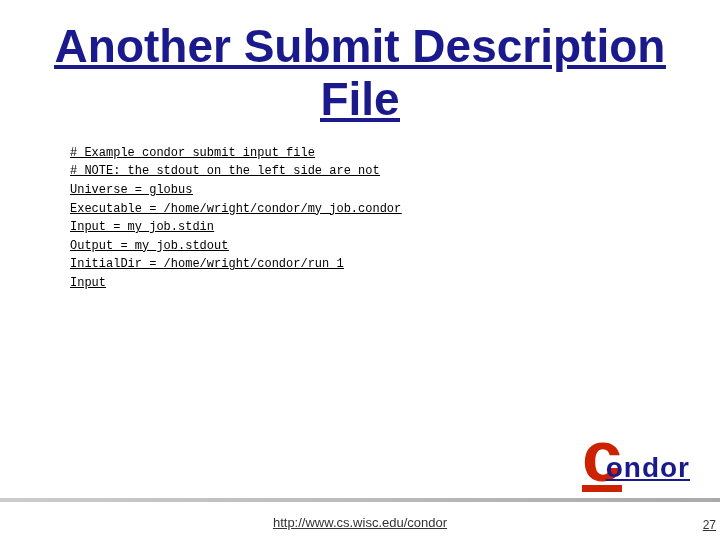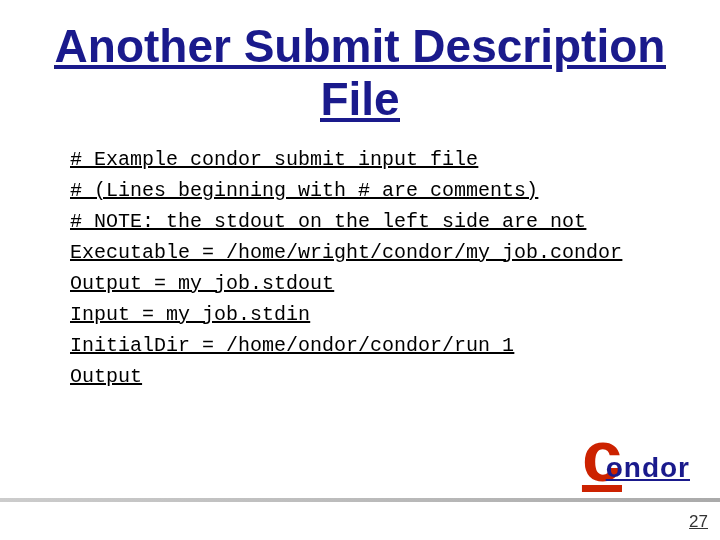"# Example condor_submit input file" .code-block { font-size: 20px -> 12px }
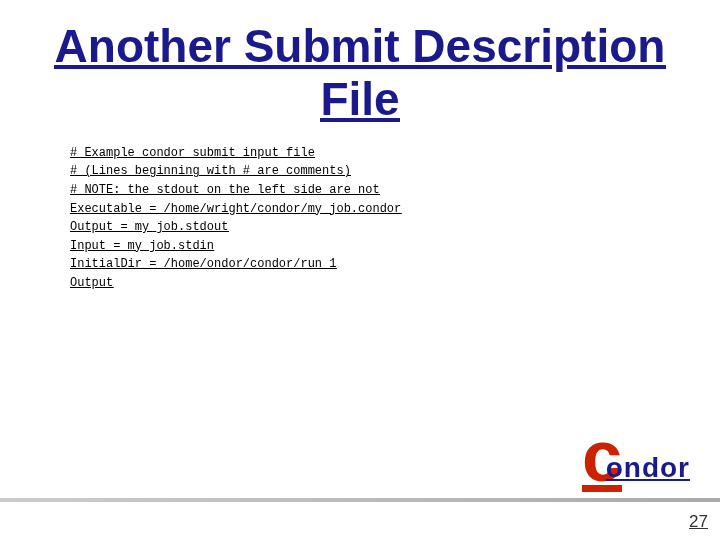"# (Lines beginning with #" div { html: <div># (Lines beginning with # are comments)</div> -> none }
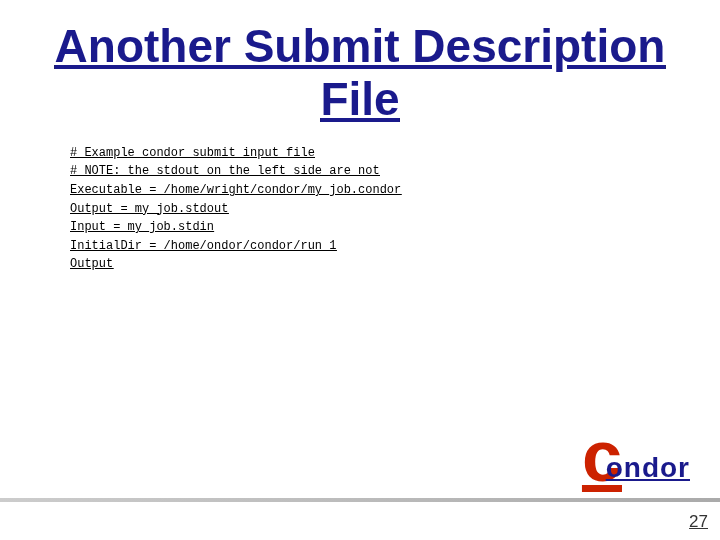"Universe = globus" div { html: none -> <div>Universe = globus</div> }
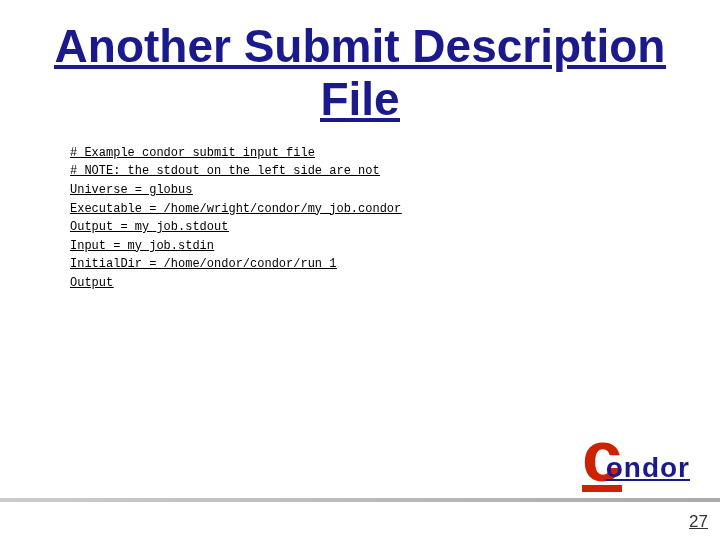"Output = my_job.stdout" div { order: before "Input = my_job.stdin" -> after "Input = my_job.stdin" }
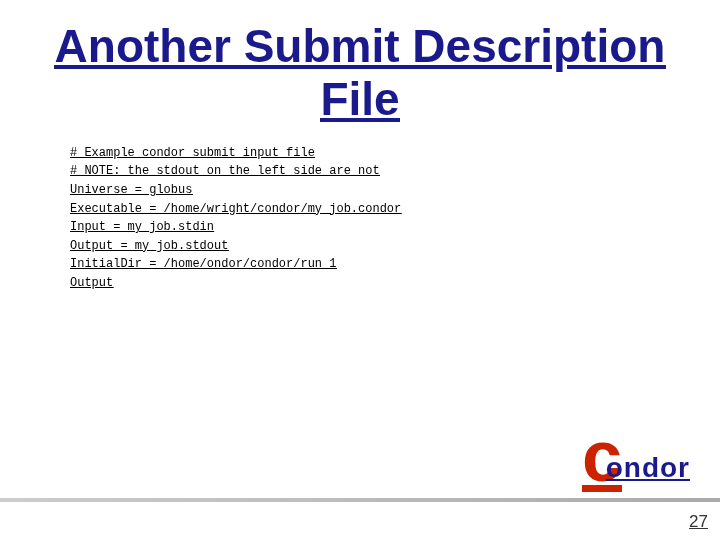"InitialDir = /home/ondor/condor/run_1" div { text: /home/ondor/condor/run -> /home/wright/condor/run }
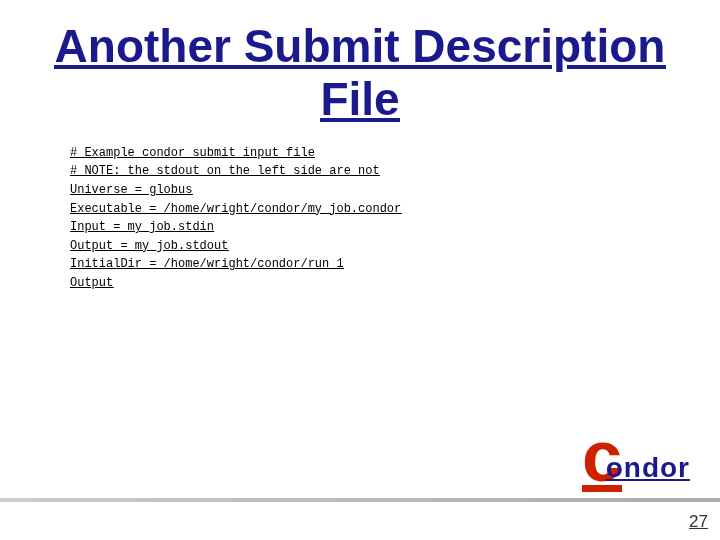"Output" div { text: Output -> Input }
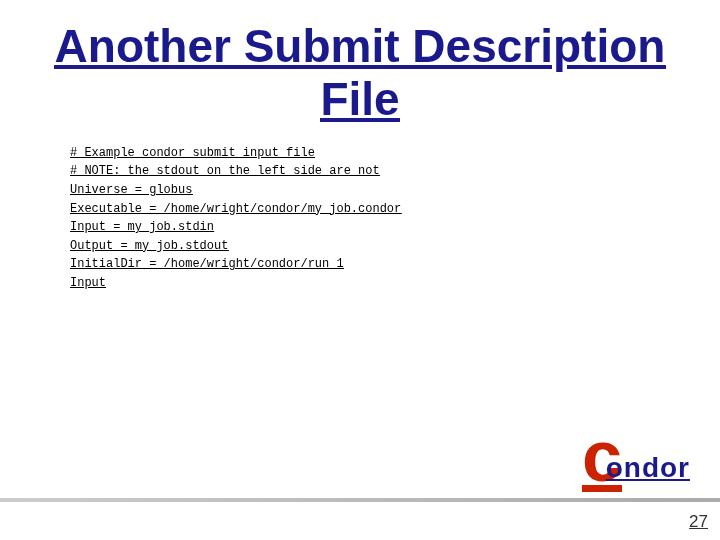"http://www.cs.wisc.edu/condor" div.footer-url { html: none -> <div>http://www.cs.wisc.edu/condor</div> }
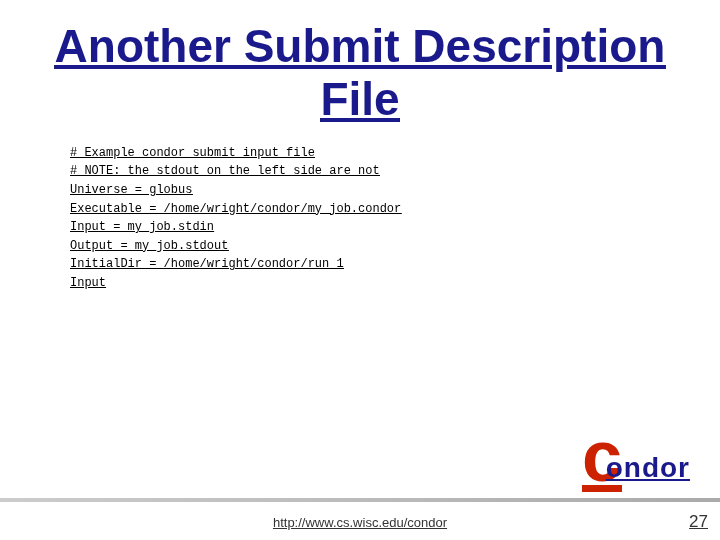"27" .page-number { font-size: 17px -> 12px; right: 12px -> 4px }
